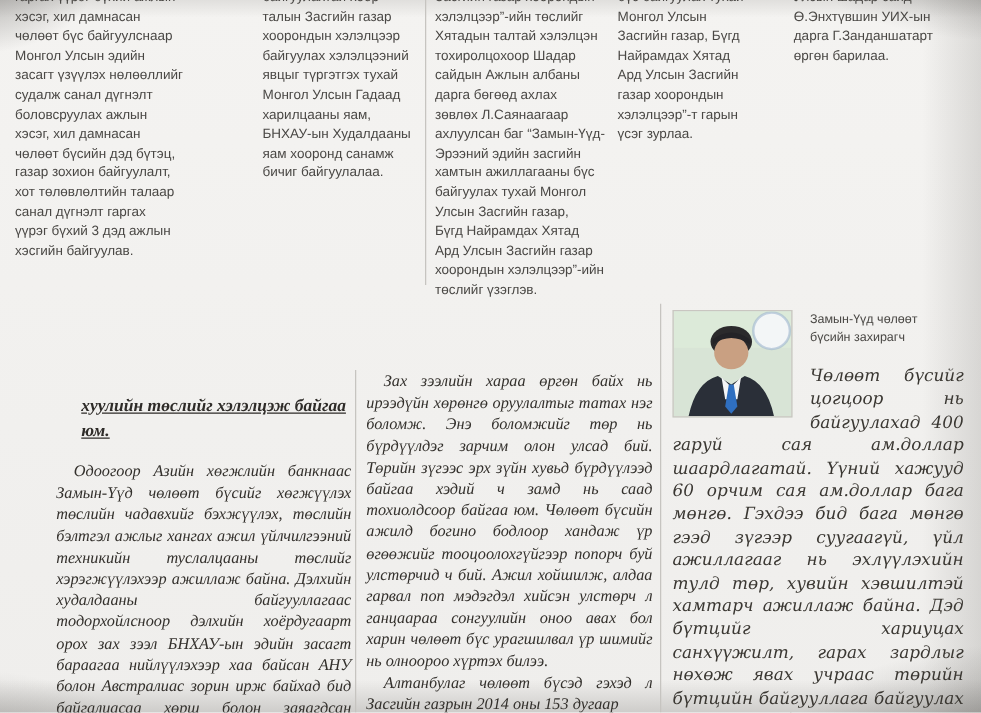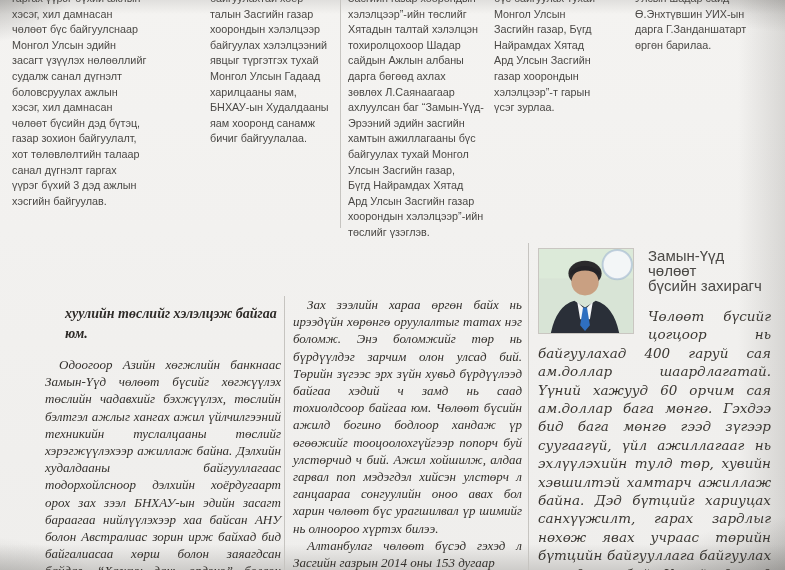"Замын-Үүд чөлөөт" .role { font-size: 15px -> 10px }
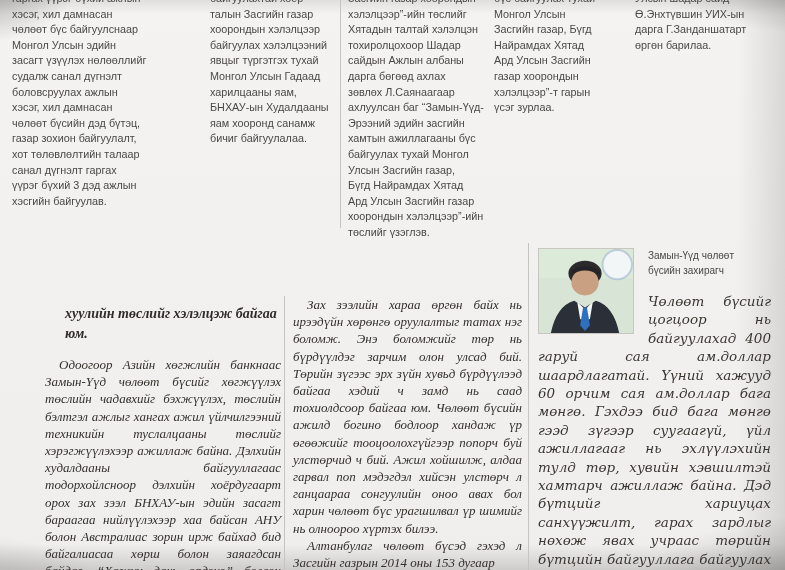"хуулийн төслийг хэлэлцэж байгаа юм." .lead-heading { margin: 4px 0 12px 20px -> 16px 0 12px 20px; text-decoration: none -> underline }
